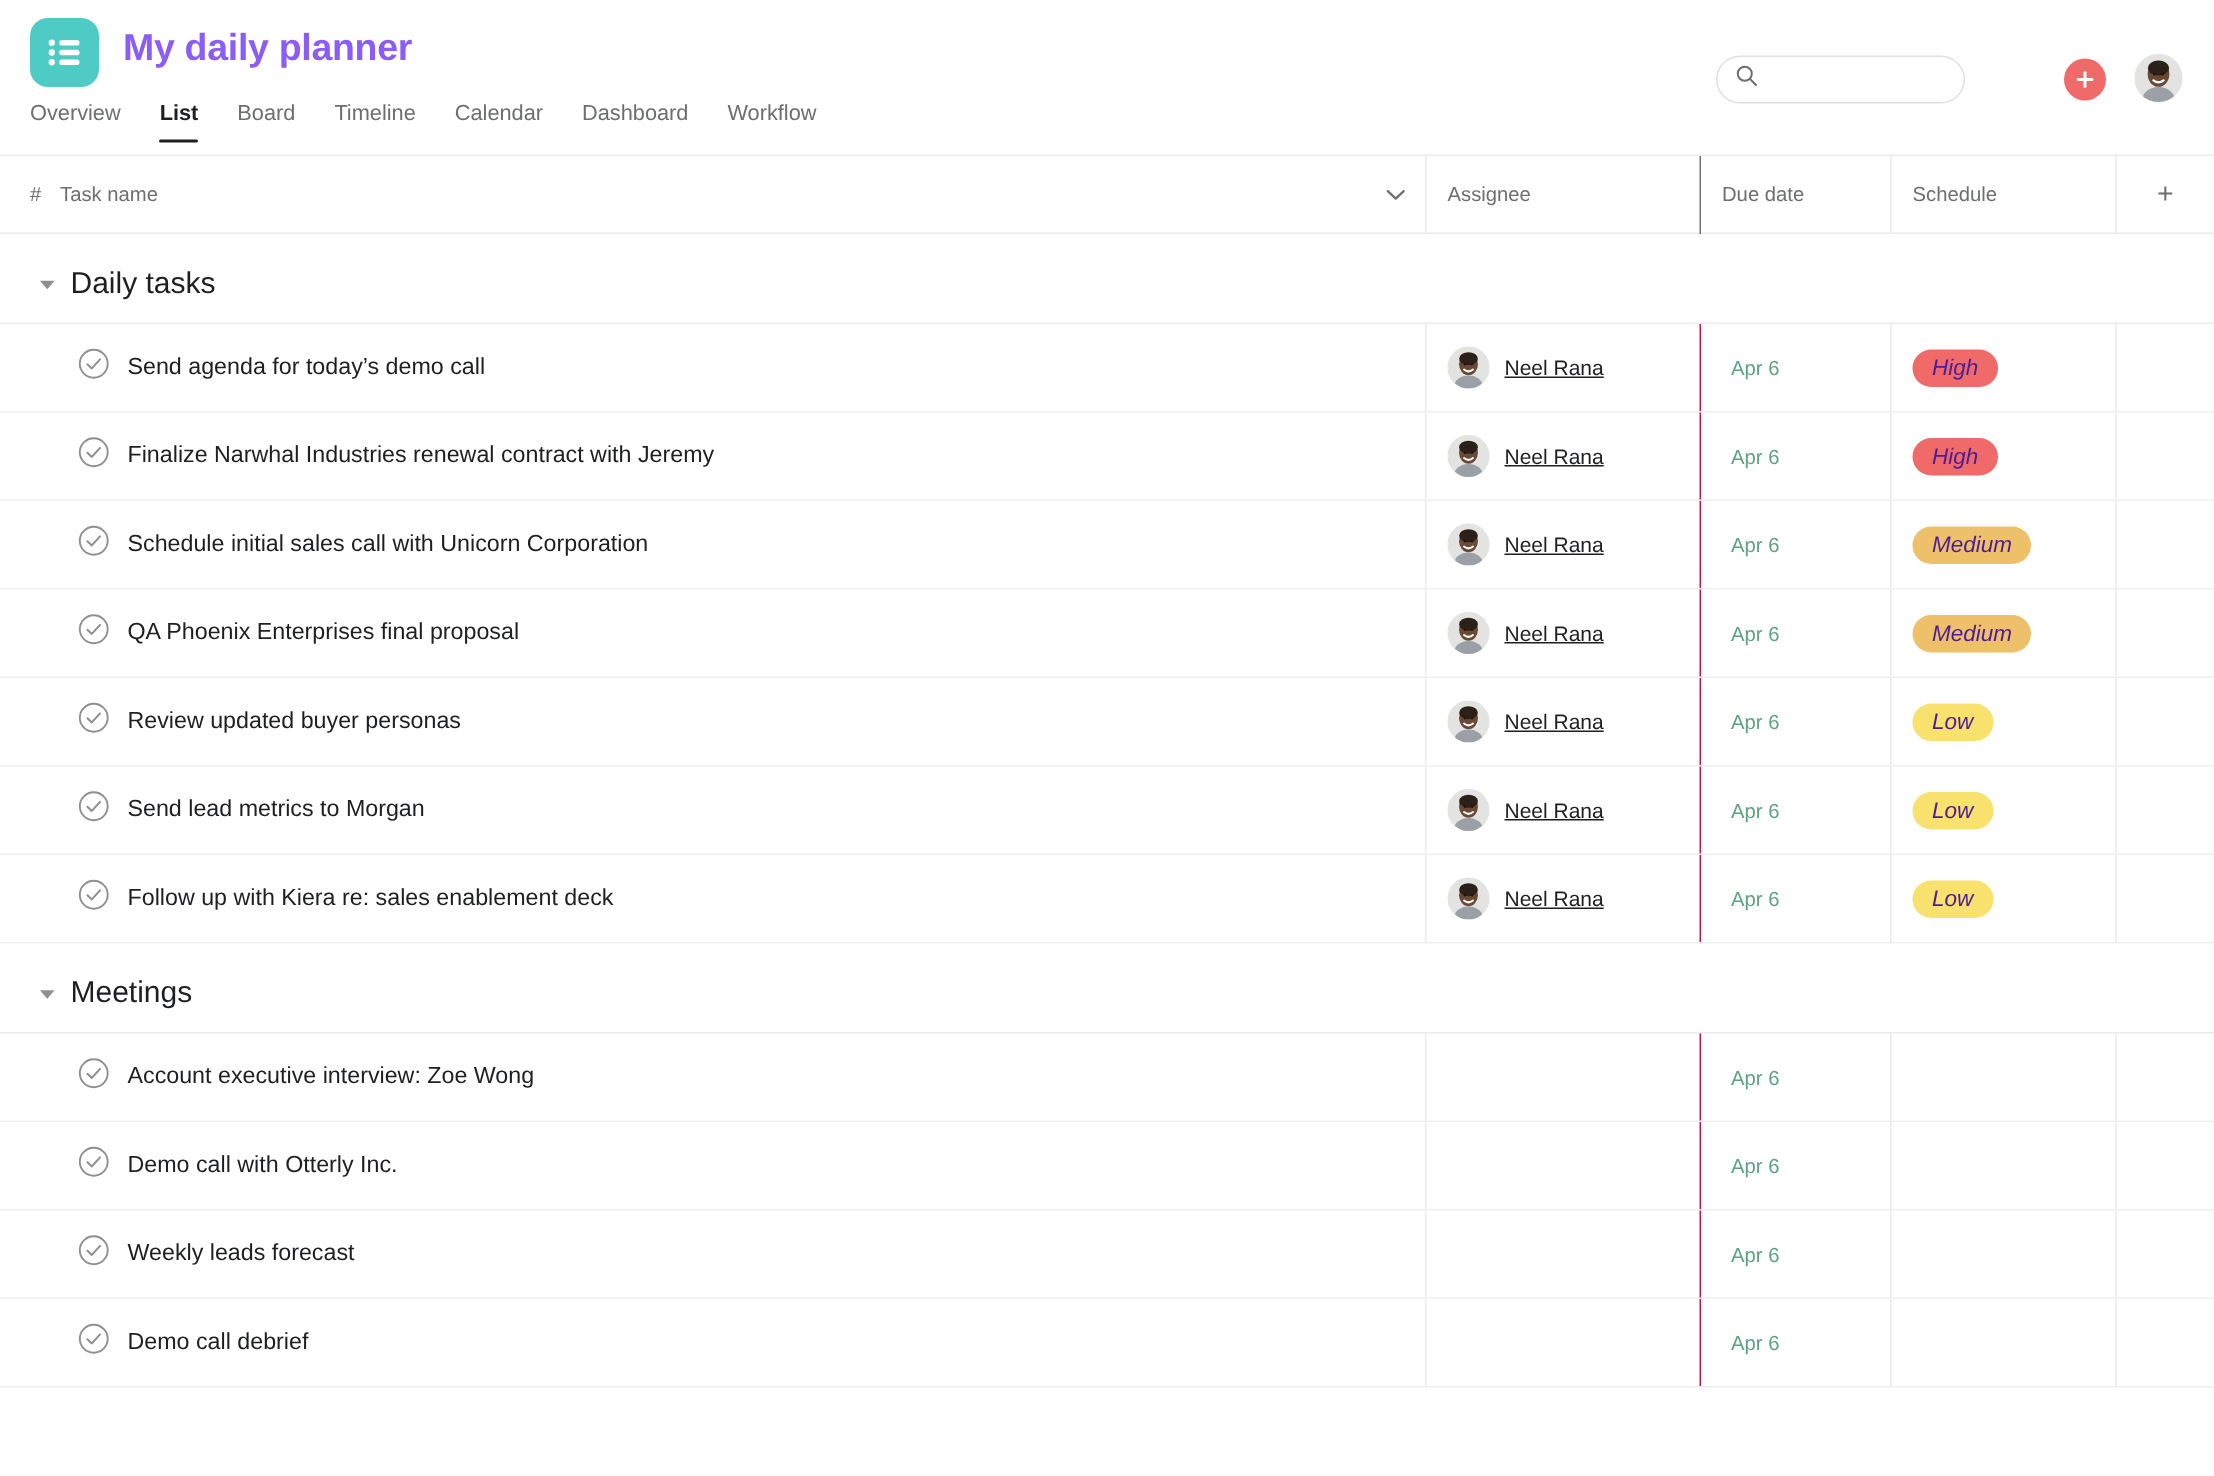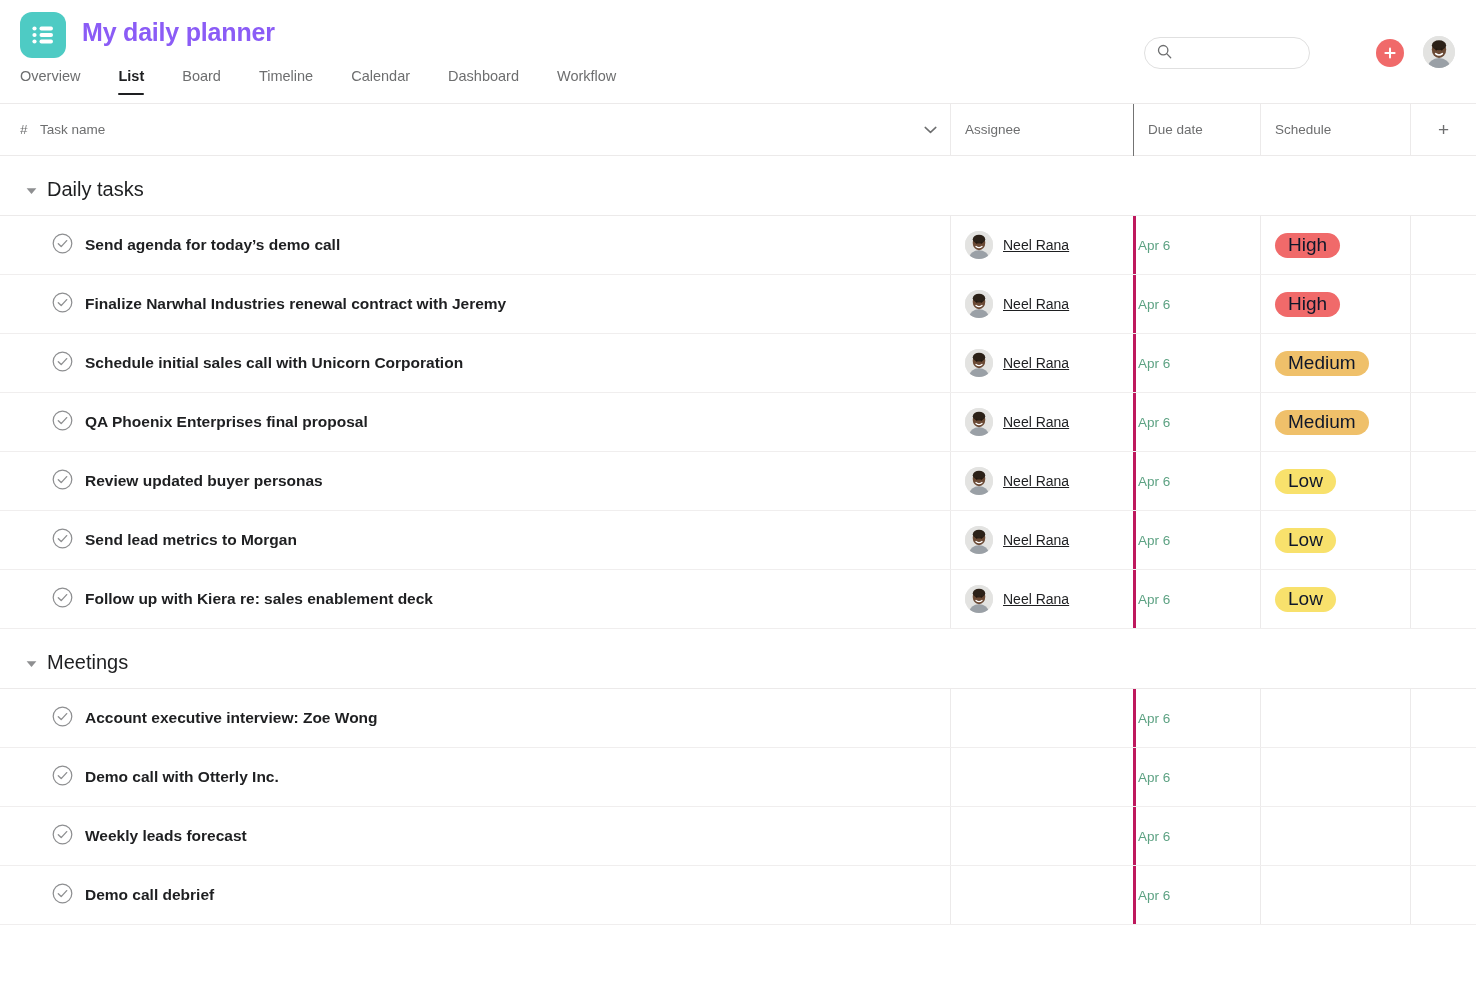"Overview" .tabs { gap: 38px -> 26px }
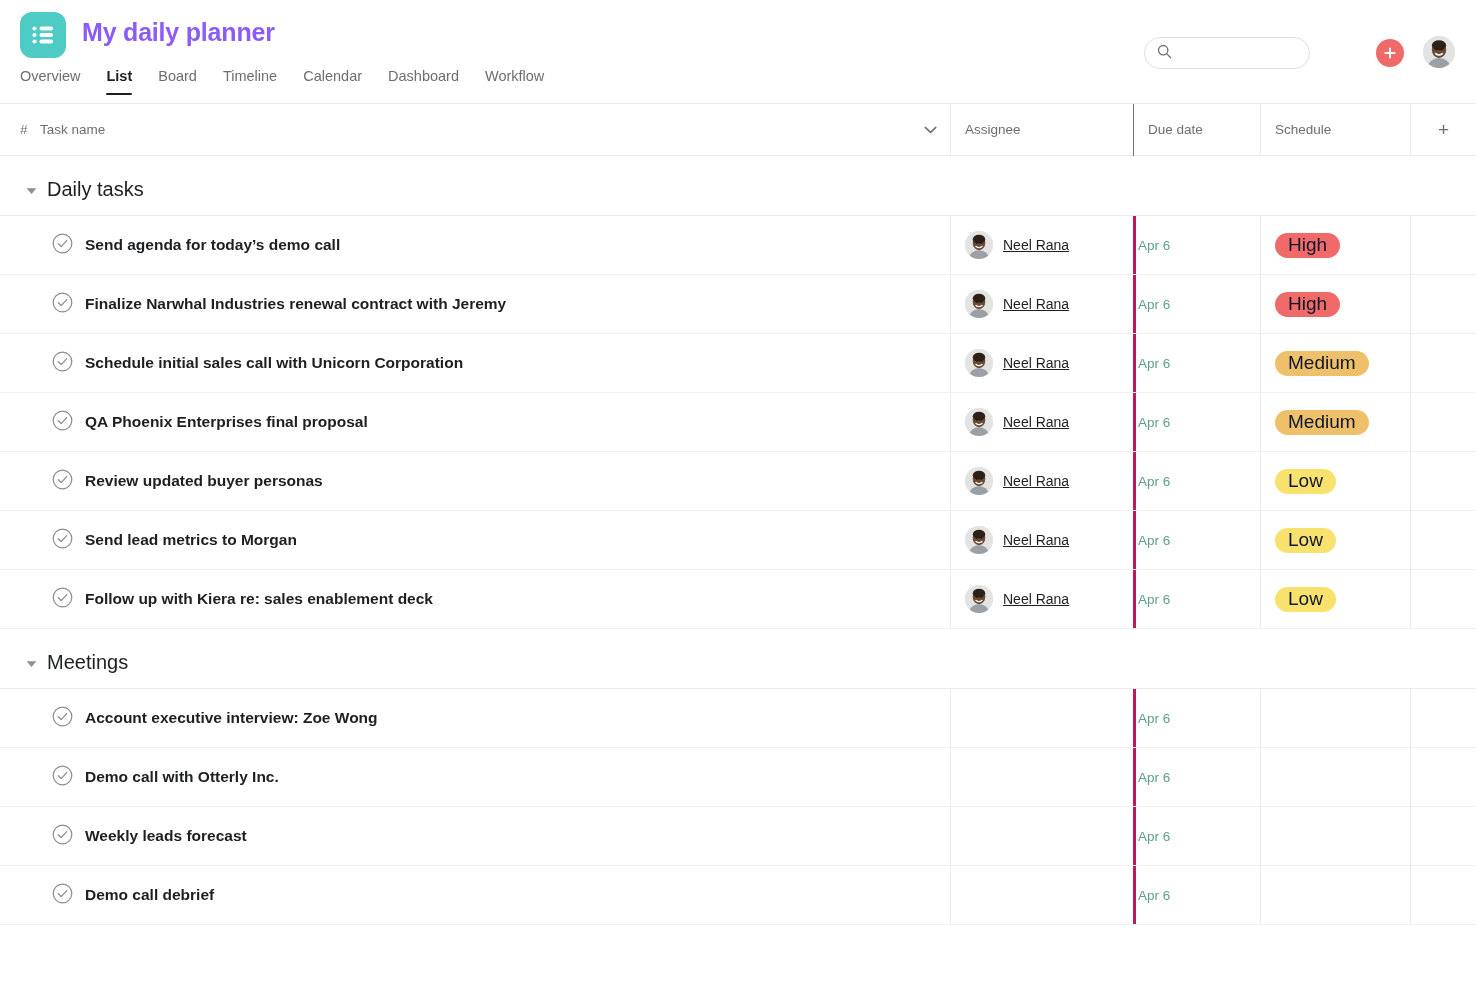"Send agenda for today’s demo" .task-name { font-weight: bold -> none }
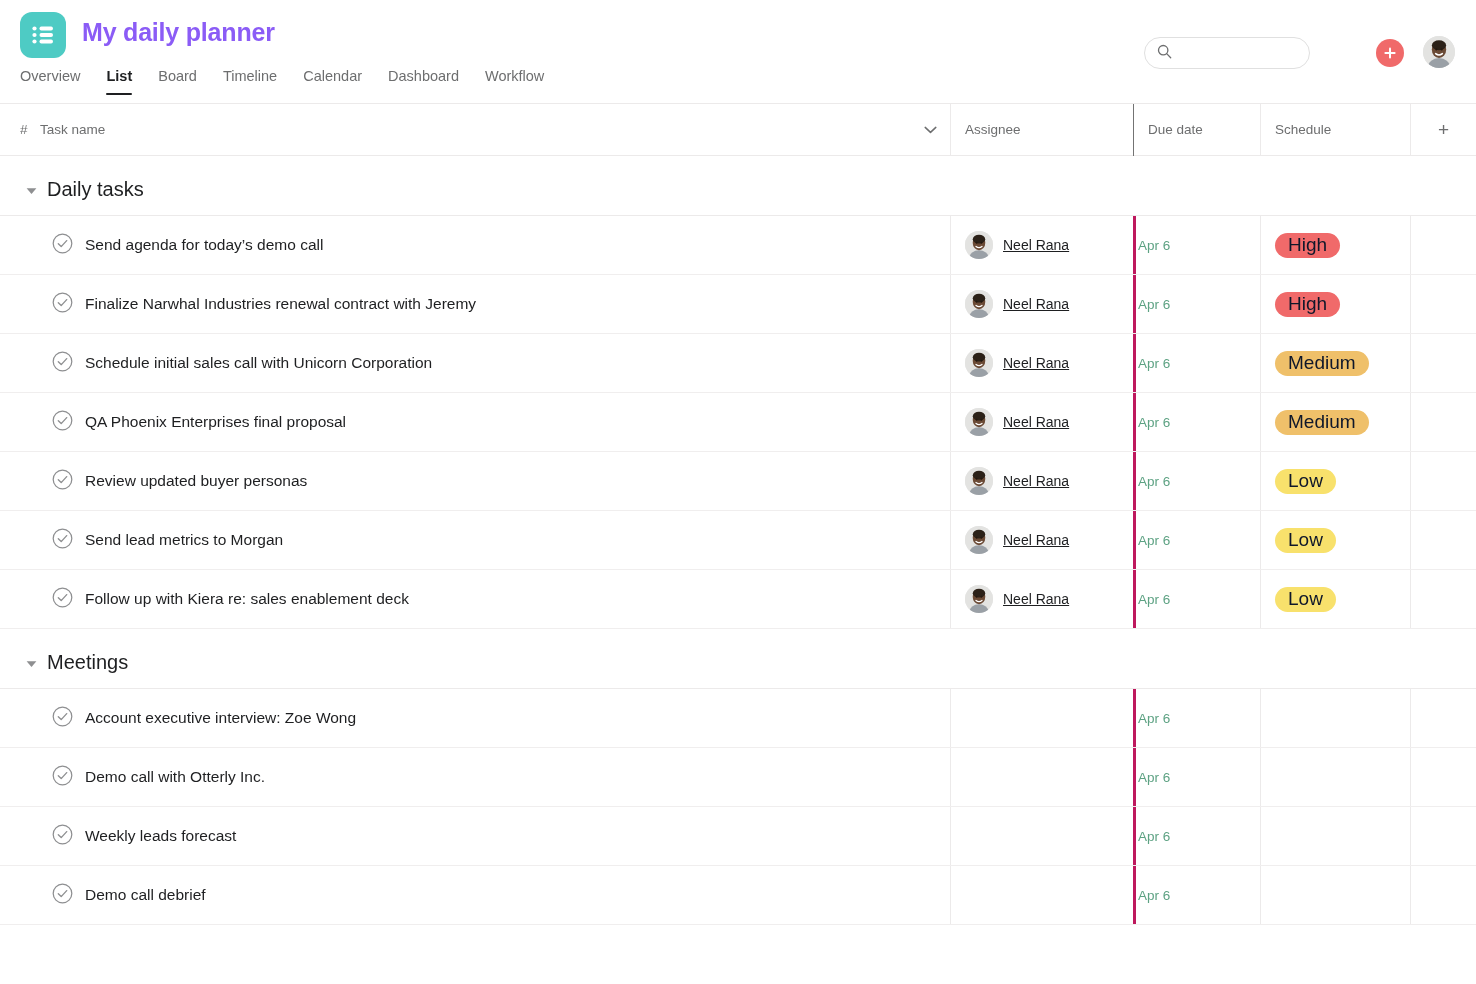"Apr 6" .cell-due { border-left: 3px solid #be185d -> 1px solid #be185d; padding-left: 2px -> 20px }
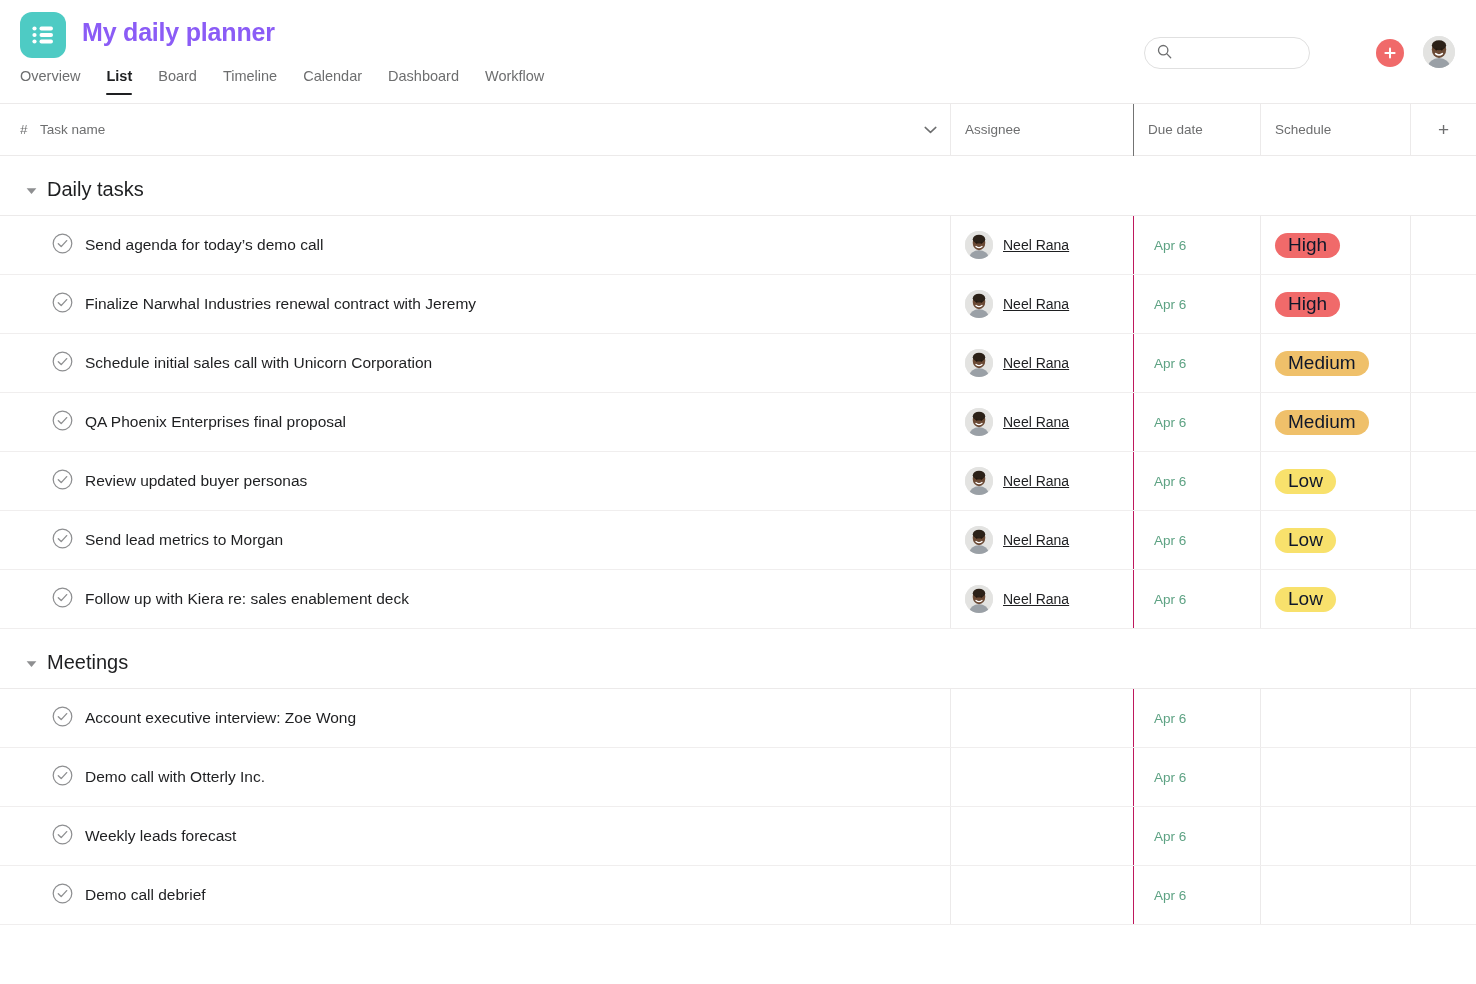"High" .pill { color: #0f172a -> #4c1d95; font-size: 19px -> 15px; font-style: none -> italic }
